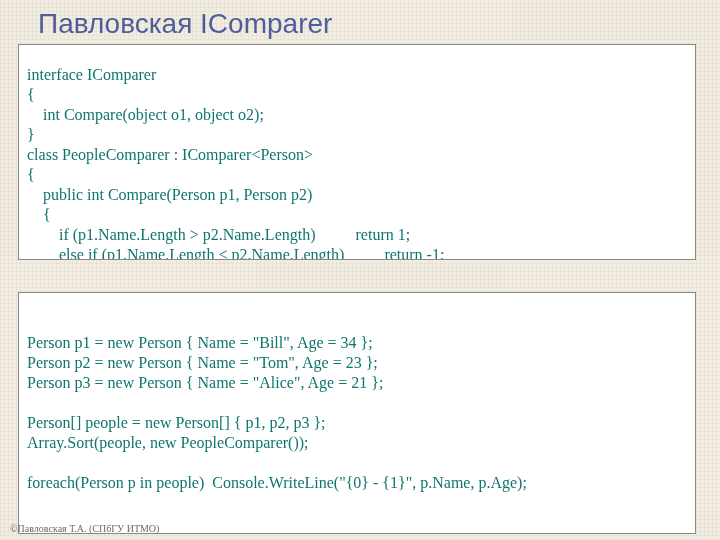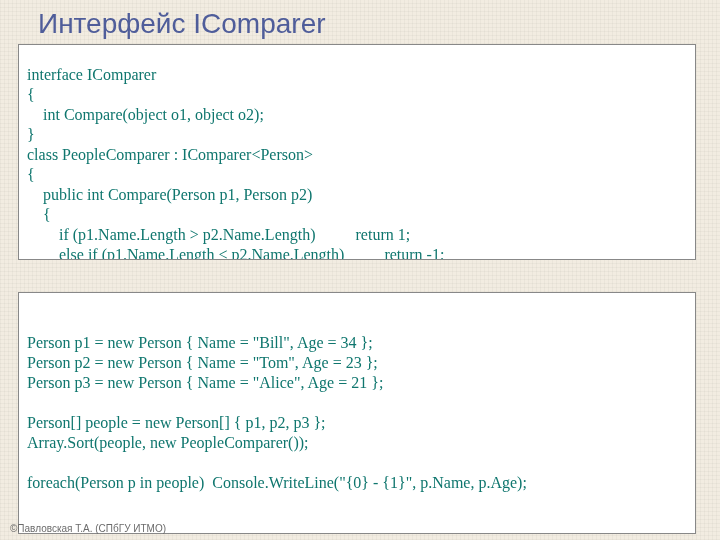"Интерфейс IComparer" div.title { text: Интерфейс -> Павловская }
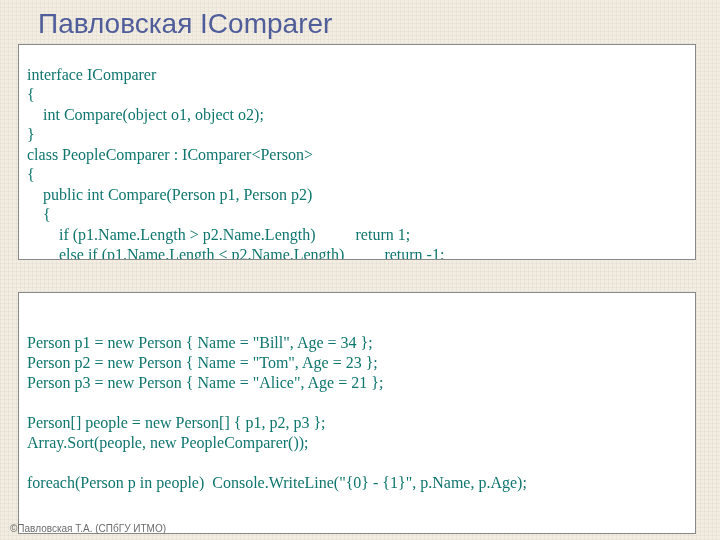"©Павловская Т.А. (СПбГУ ИТМО)" .footer { font-family: Liberation Sans, sans-serif -> Liberation Serif, serif }
